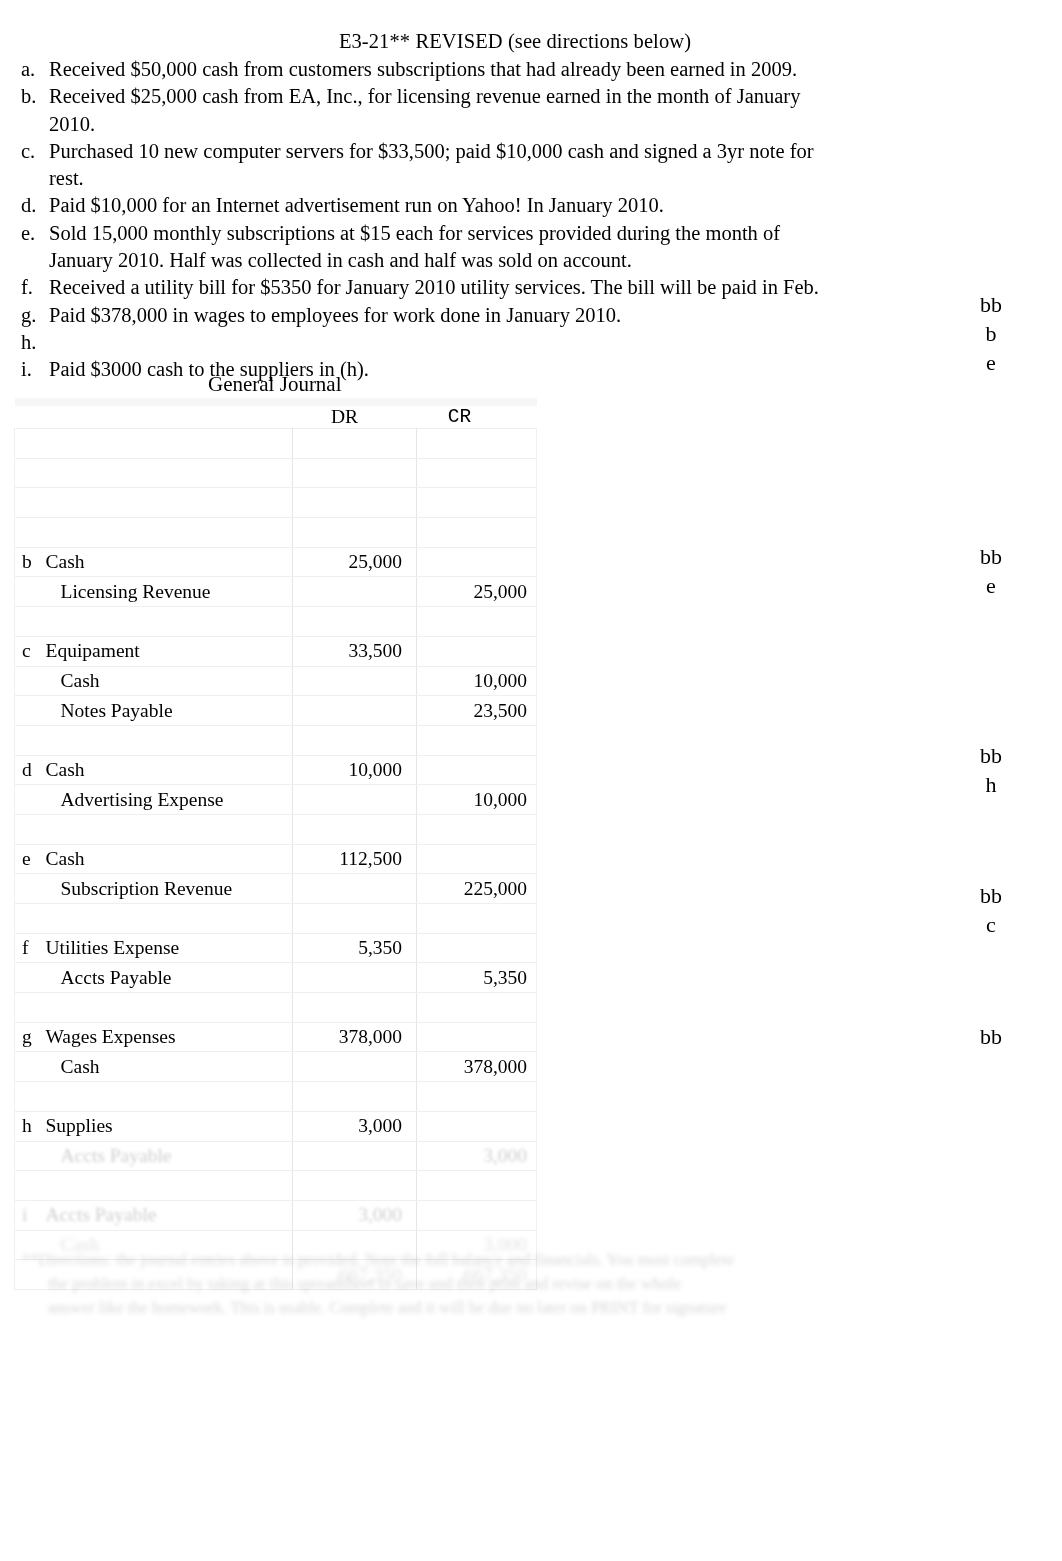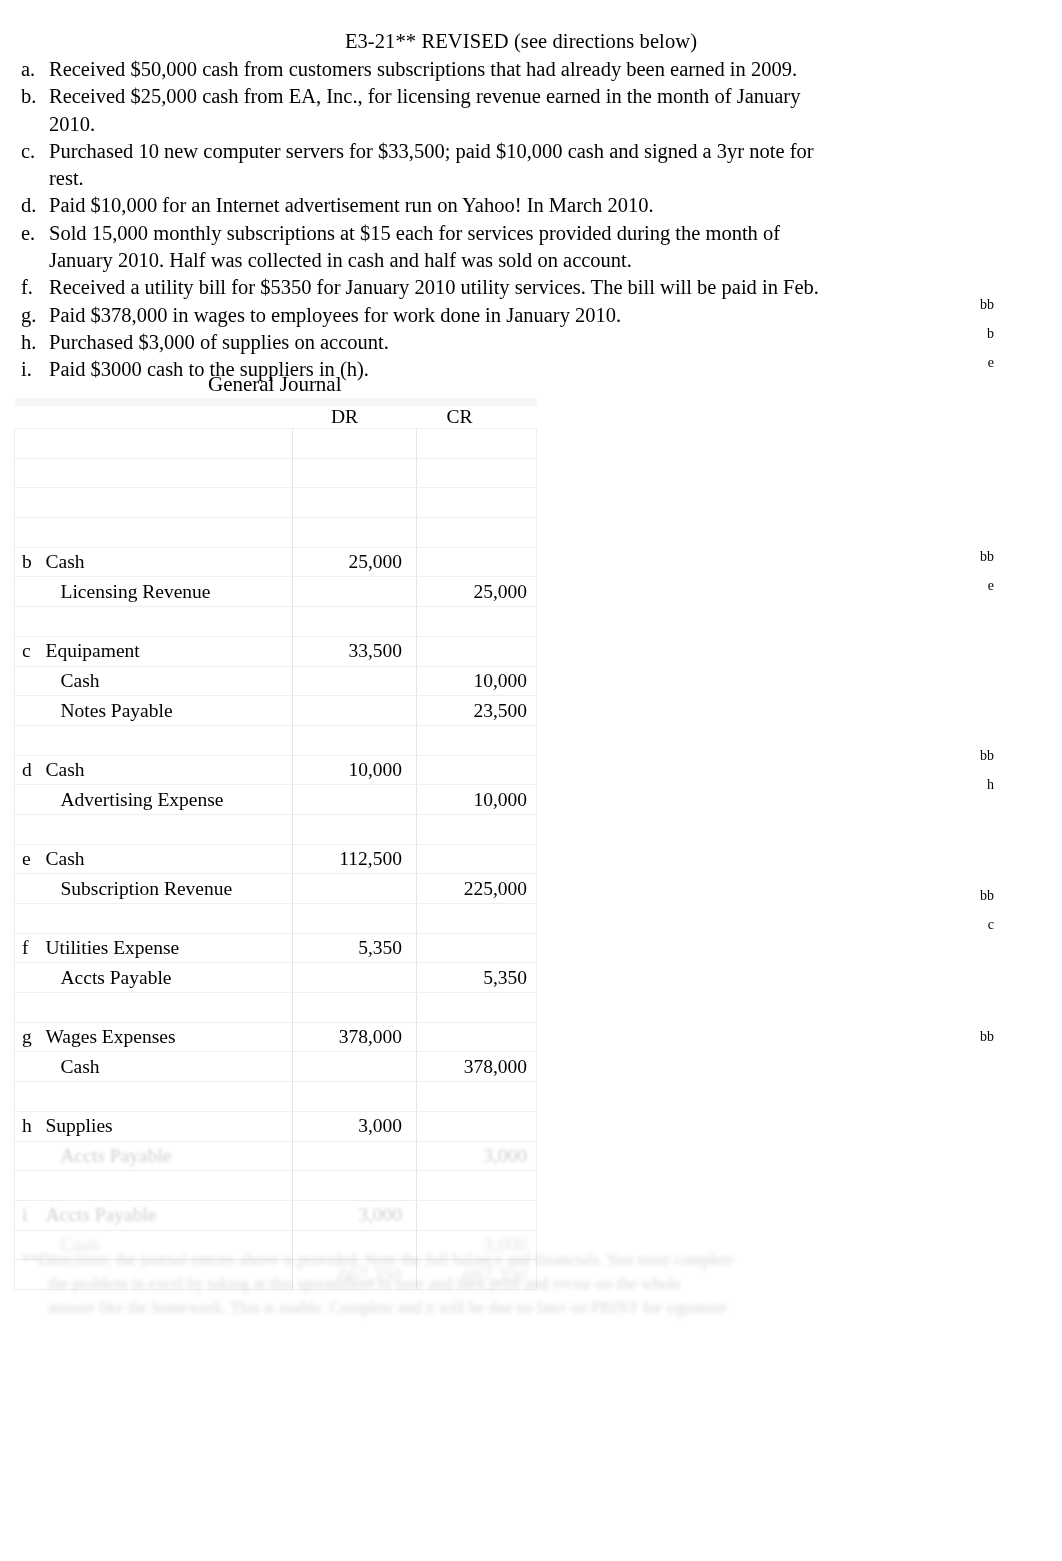"E3-21** REVISED (see directions below)" .doc-title { left: 15px -> 9px }
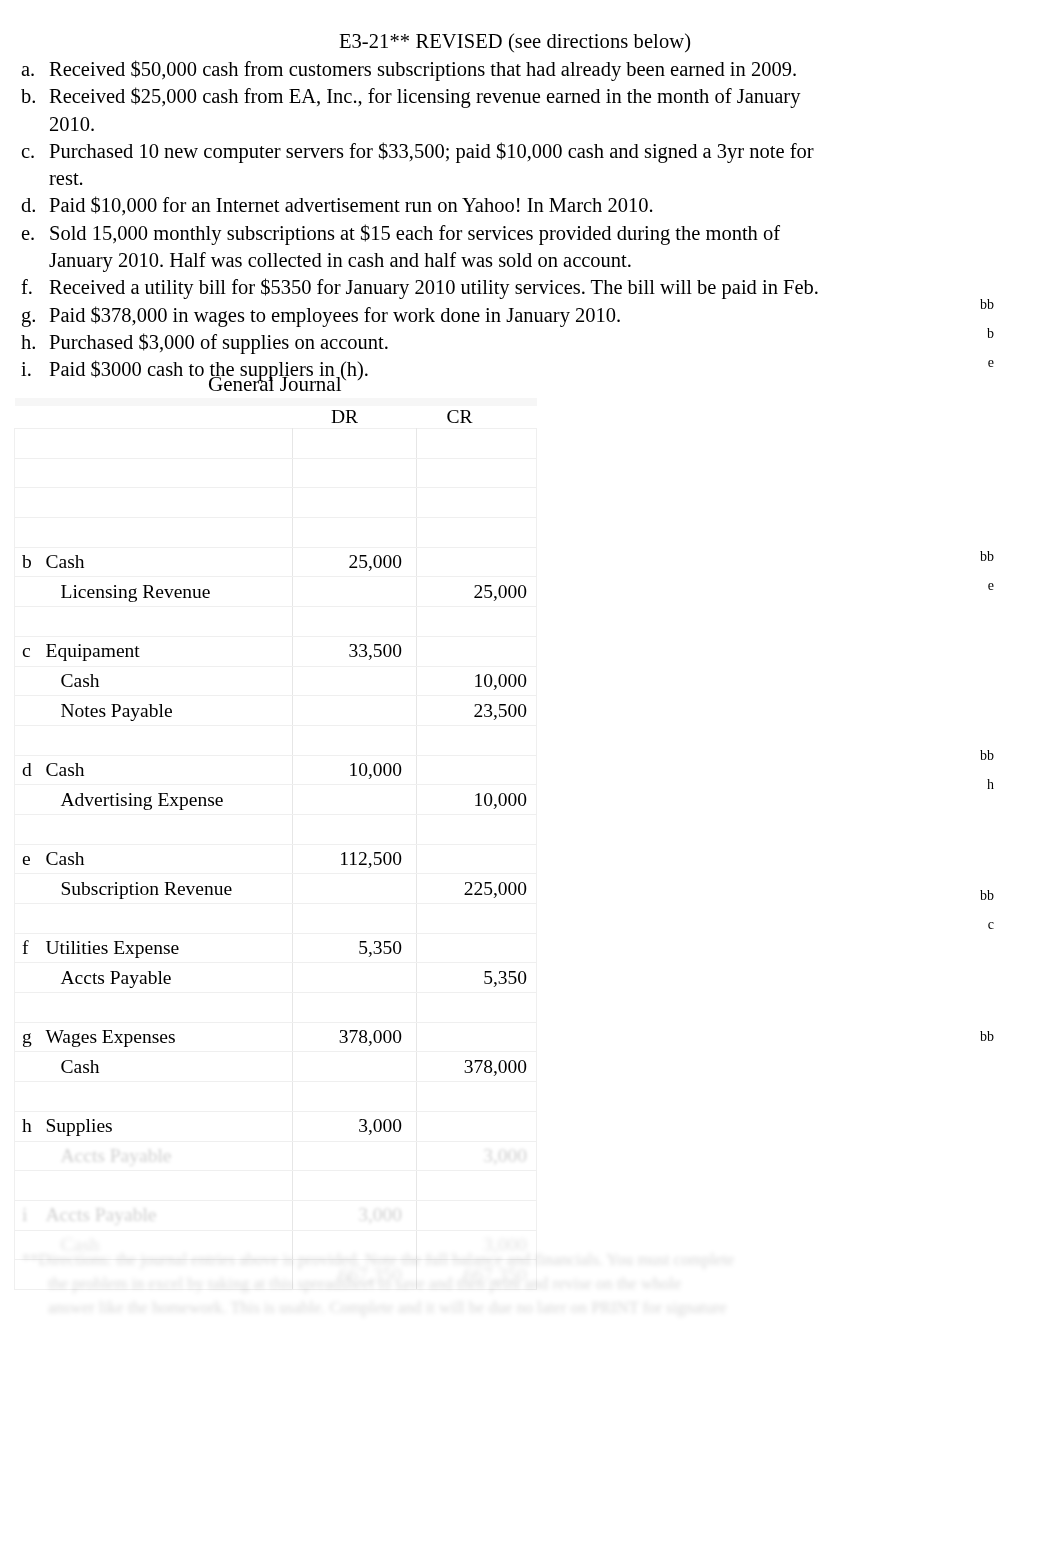"Paid $10,000 for an Internet" span.txn-text { text: March -> January }
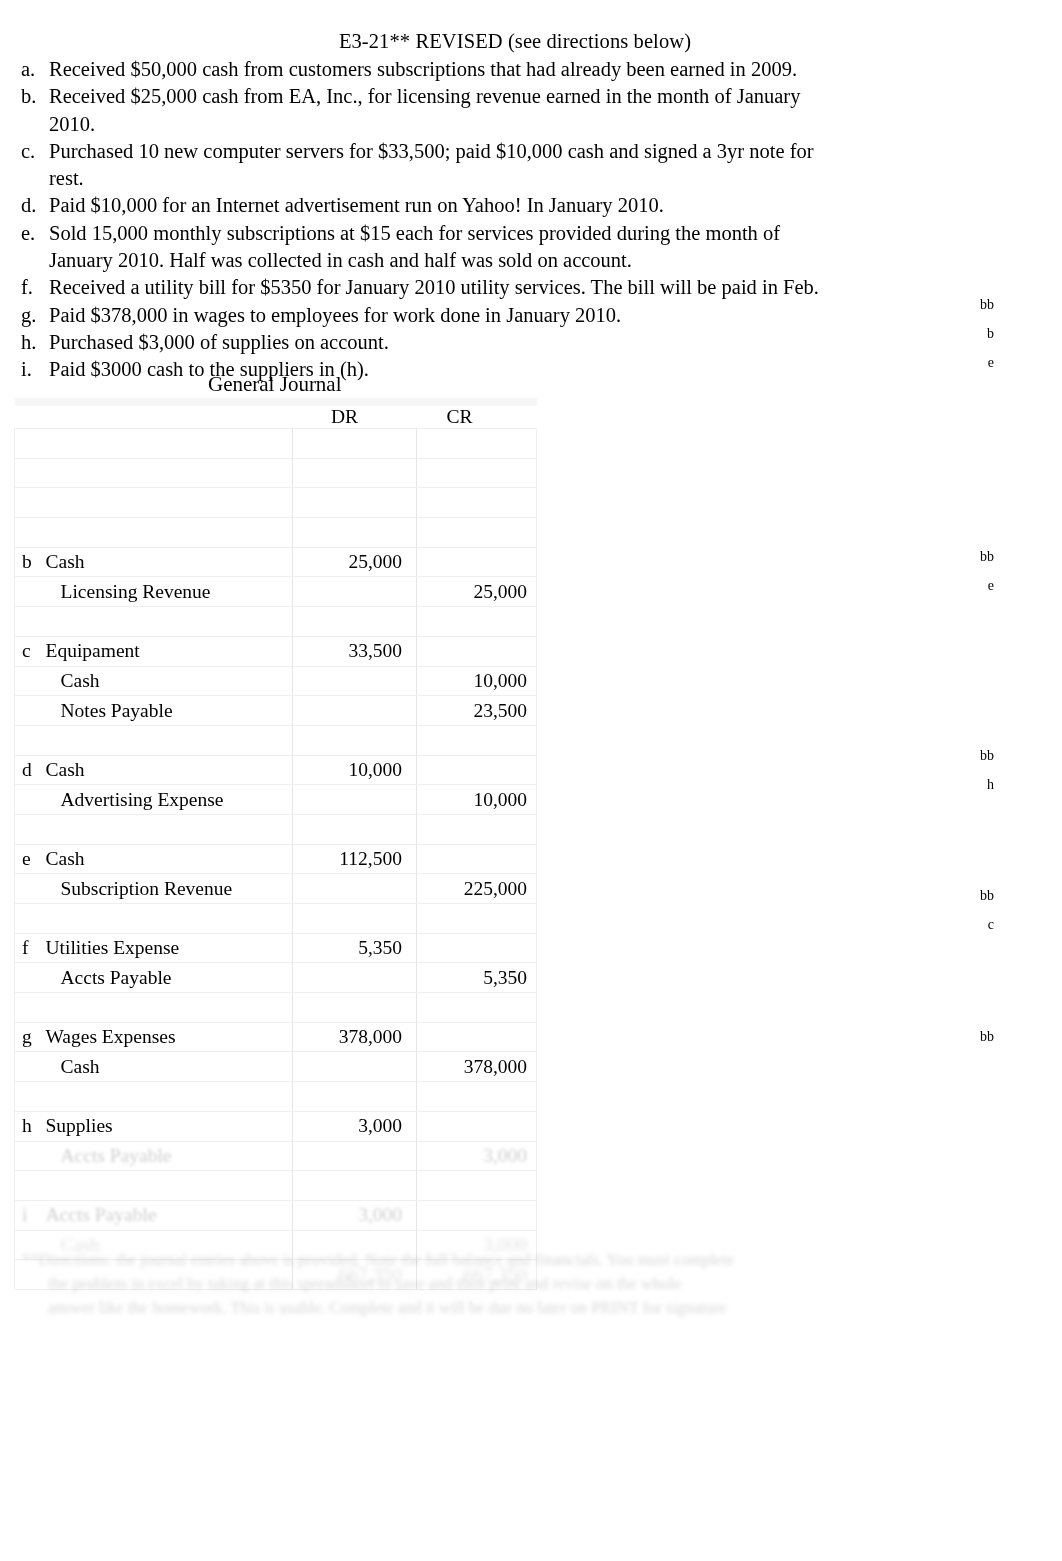"bb" .margin-note { font-size: 14px -> 22px; text-align: right -> center }
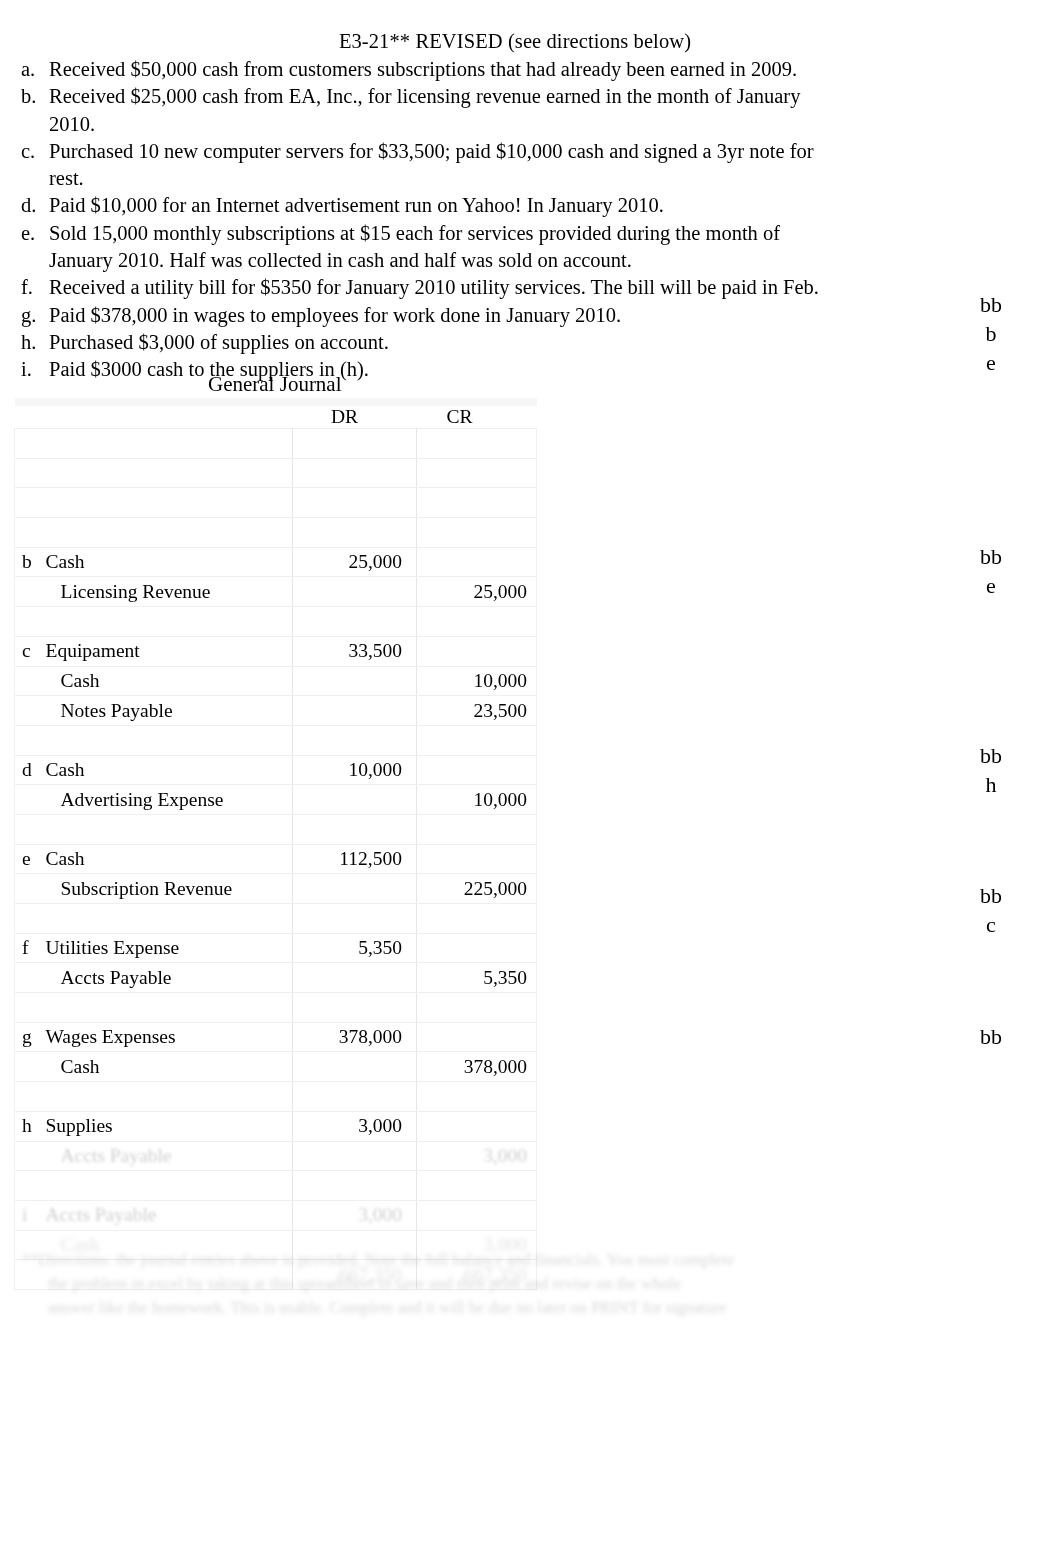"Purchased $3,000 of supplies on" span.txn-text { html: <span>Purchased $3,000 of supplies on account.</span> -> none }
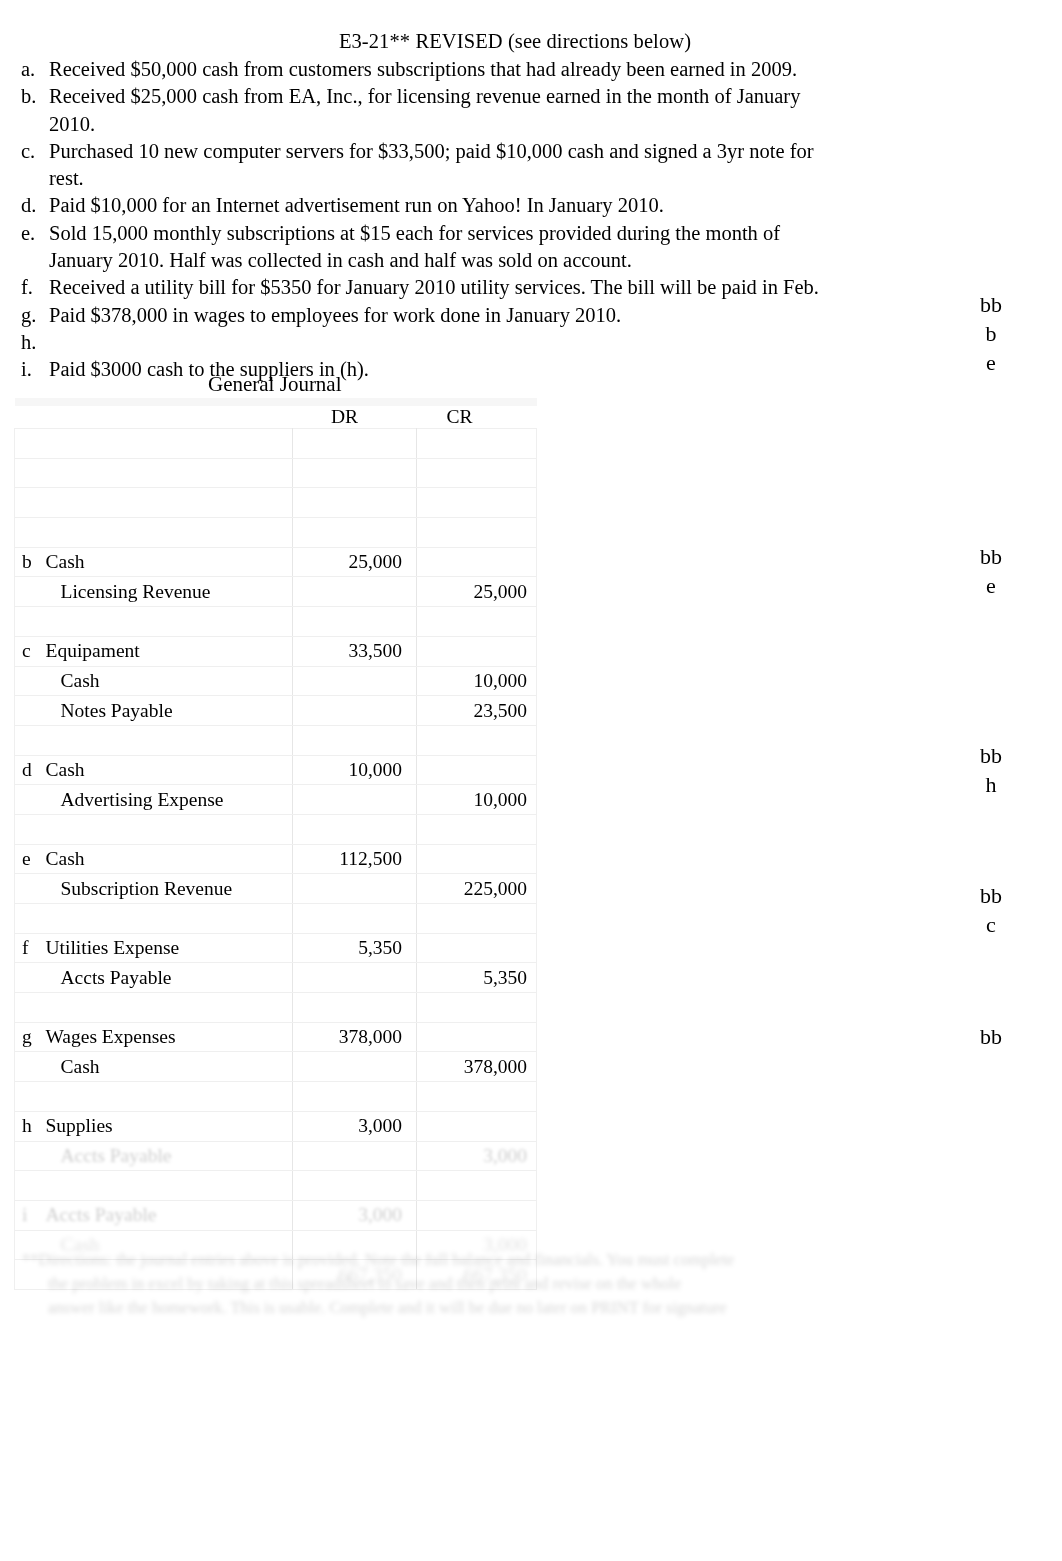"CR" .col-head.cr-head { font-family: none -> Liberation Mono, monospace }
